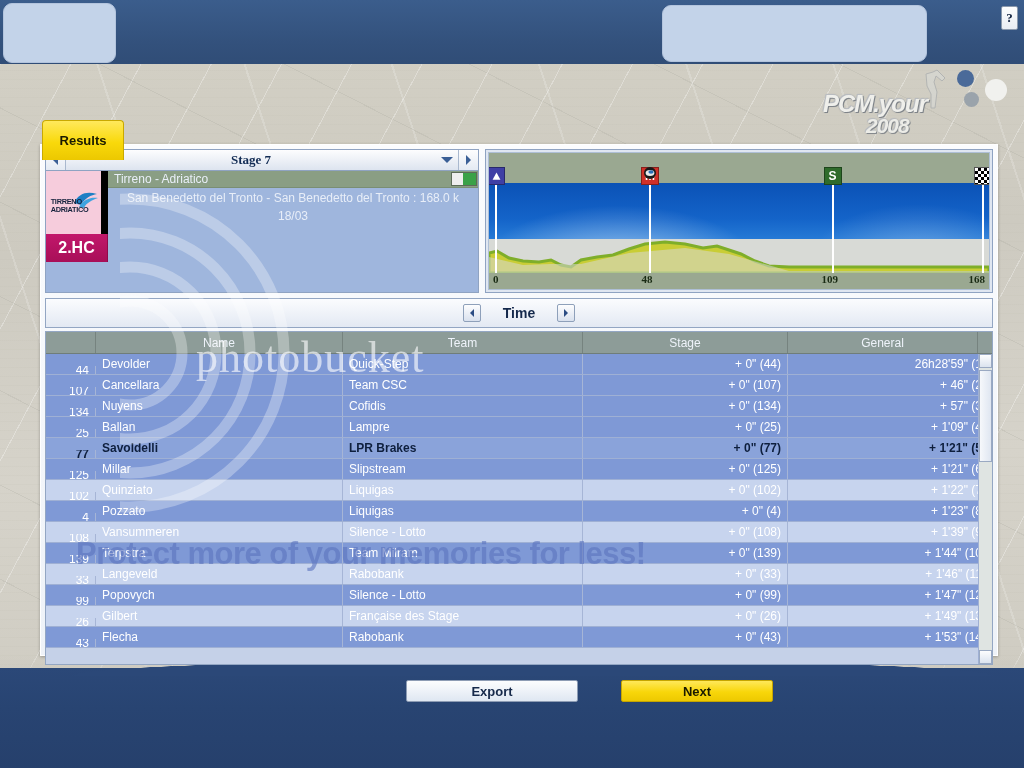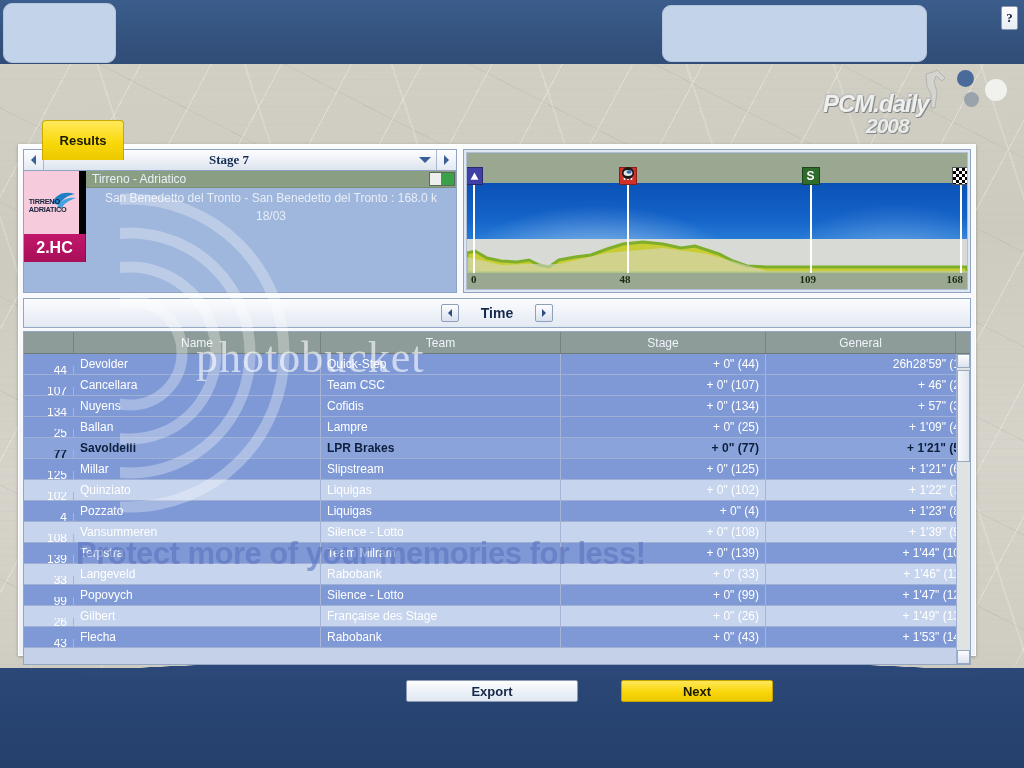"PCM.daily" span { text: PCM.daily -> PCM.your }
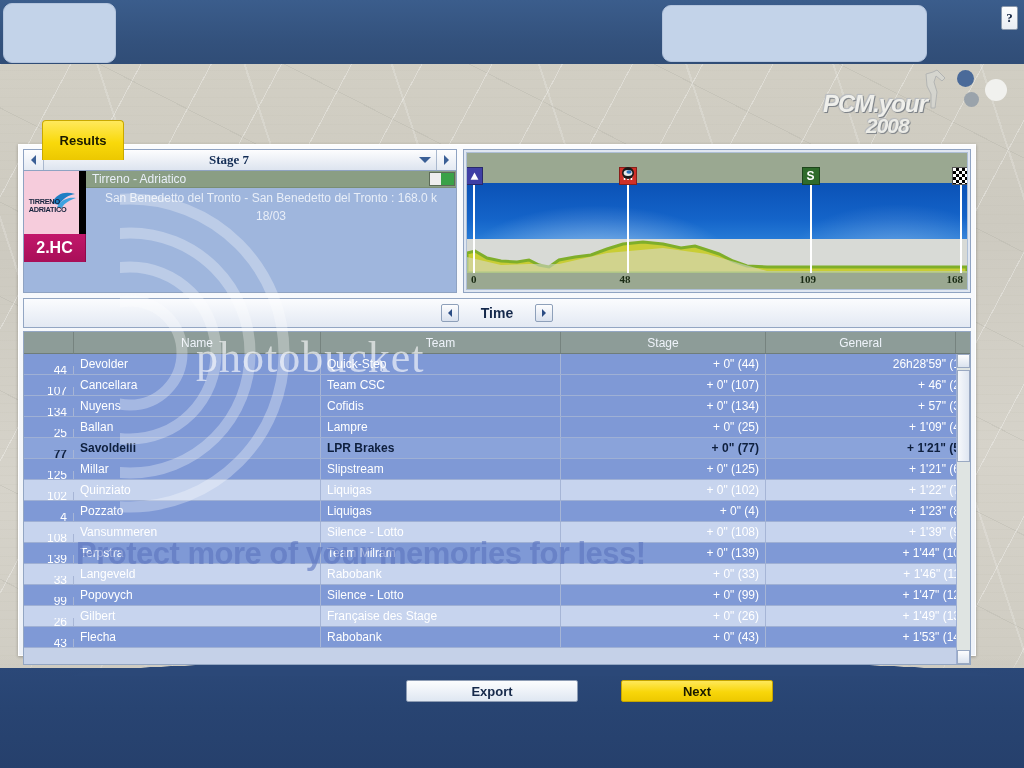"Stage 7" .window { left: 18px -> 40px }
